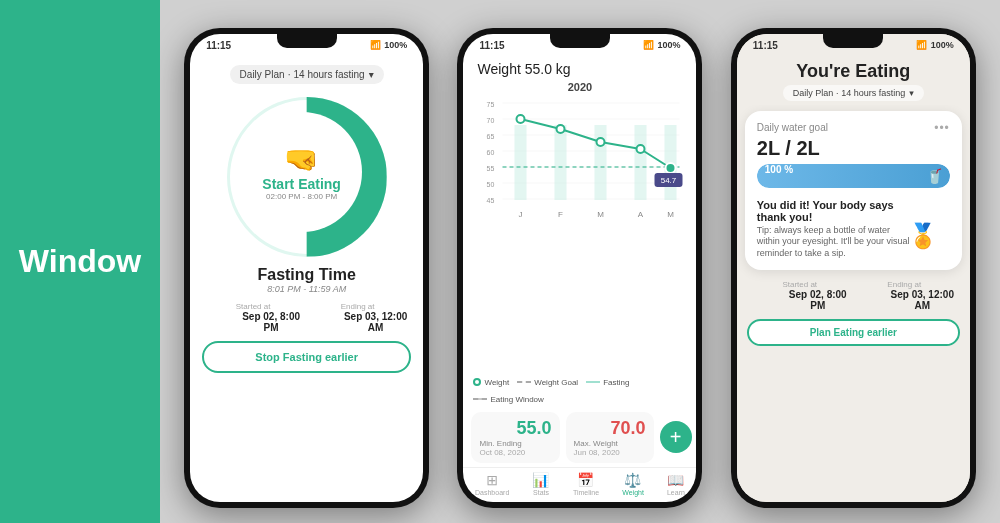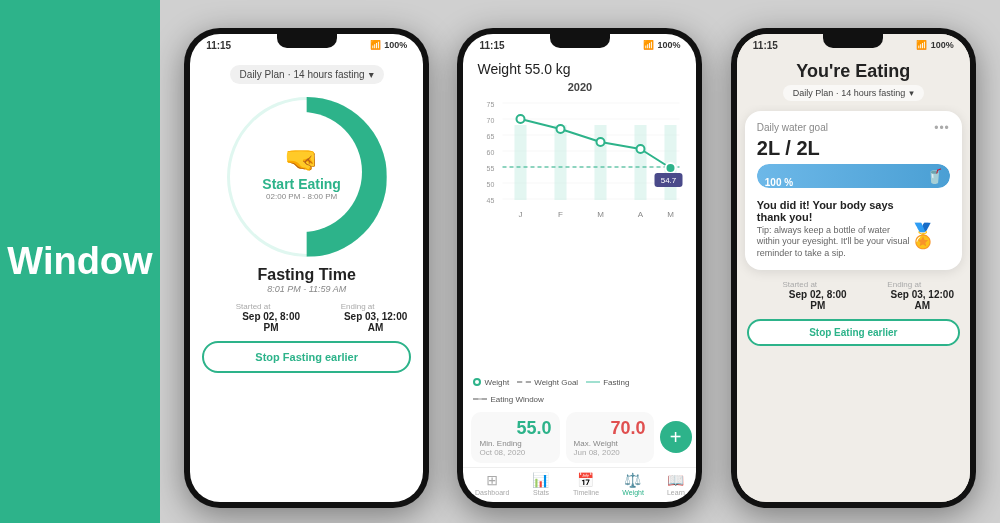"100 %" .progress-bar-inner { align-items: flex-end -> flex-start }
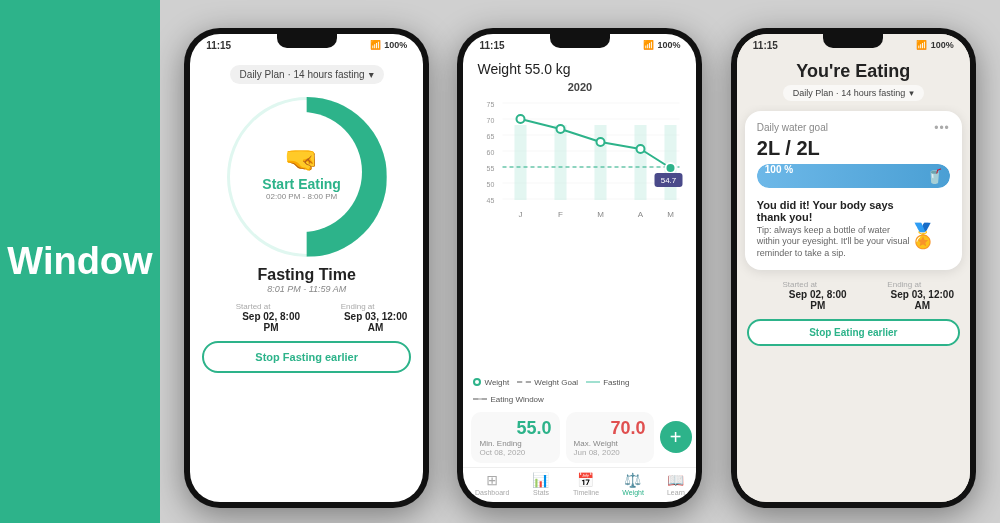"Window" .window-label span { font-size: 38px -> 32px }
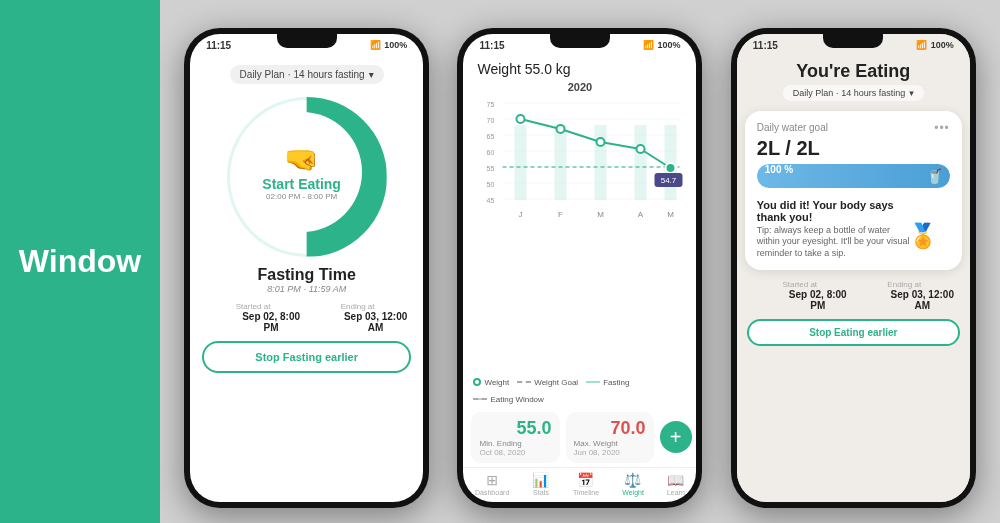"Stop Eating earlier" div.stop-btn2 { text: Stop -> Plan }
